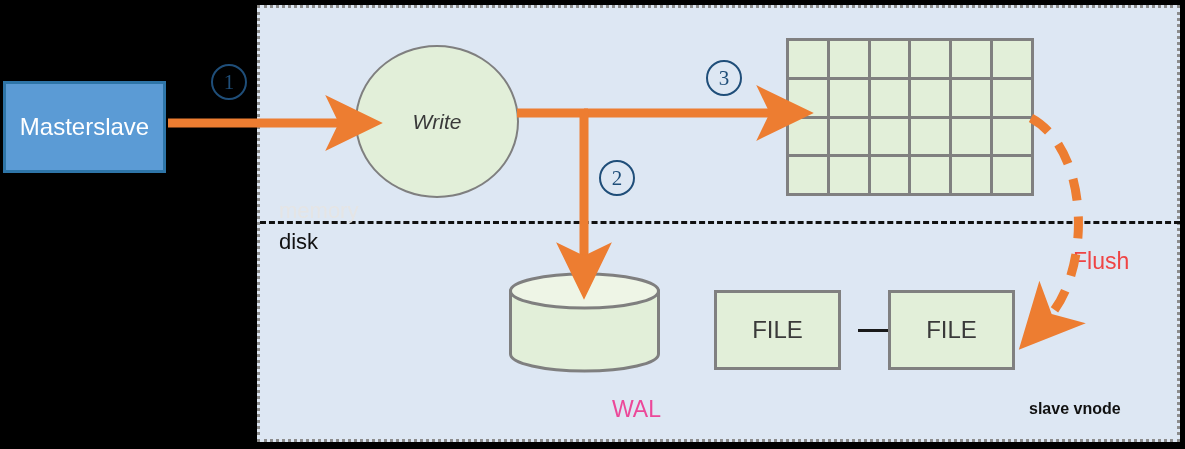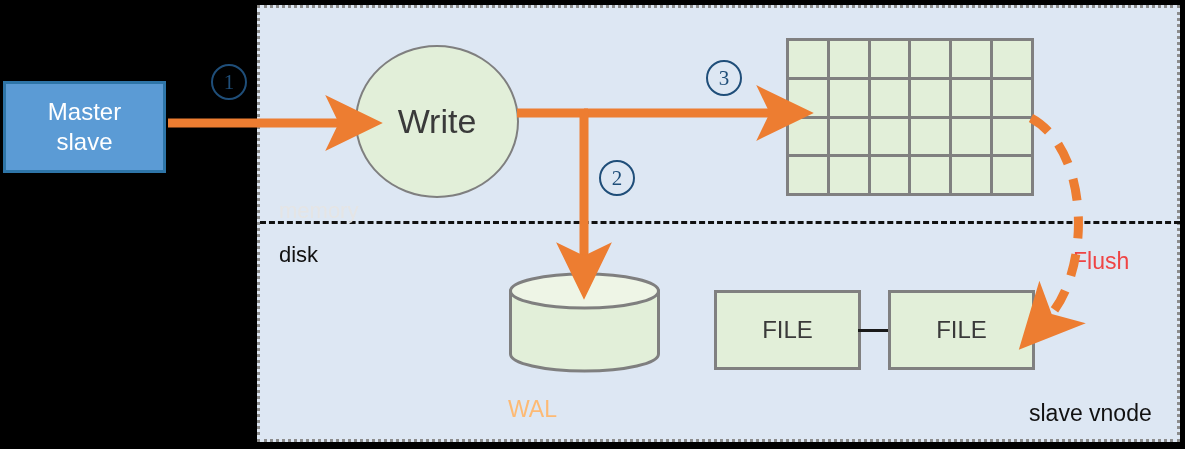"Master" .master-box { flex-direction: column -> row }
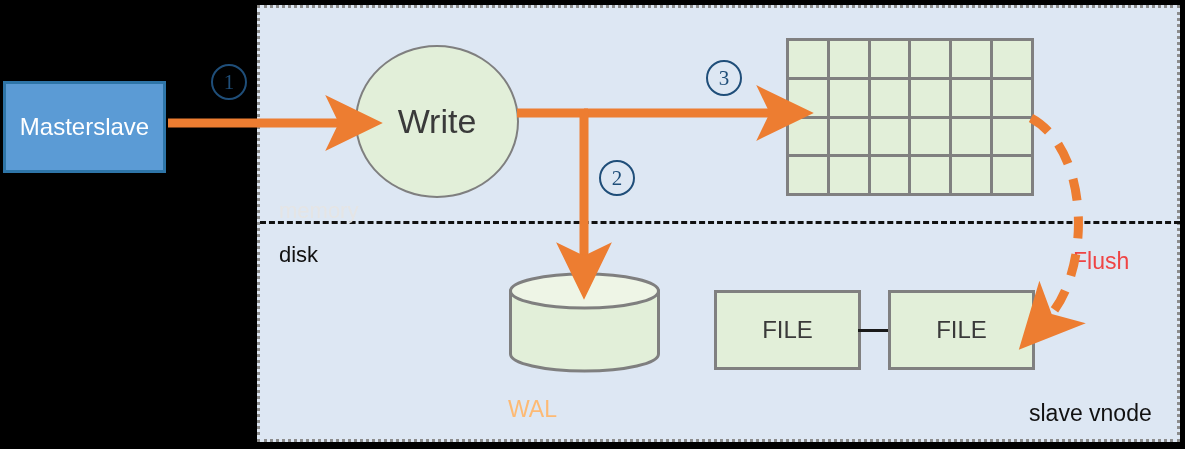"Write" .write-circle { font-size: 34px -> 21px; font-style: none -> italic }
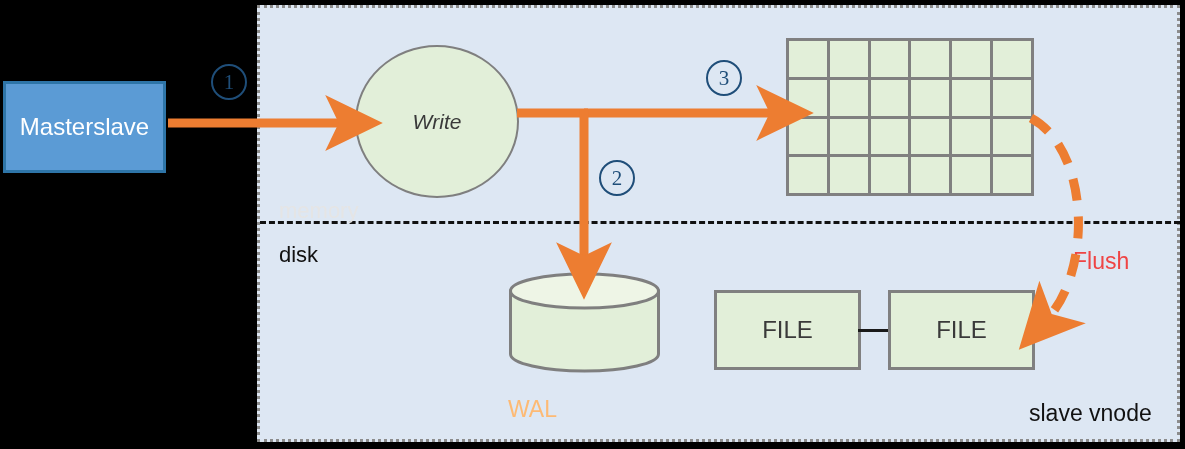"disk" .label-disk { top: 242px -> 229px }
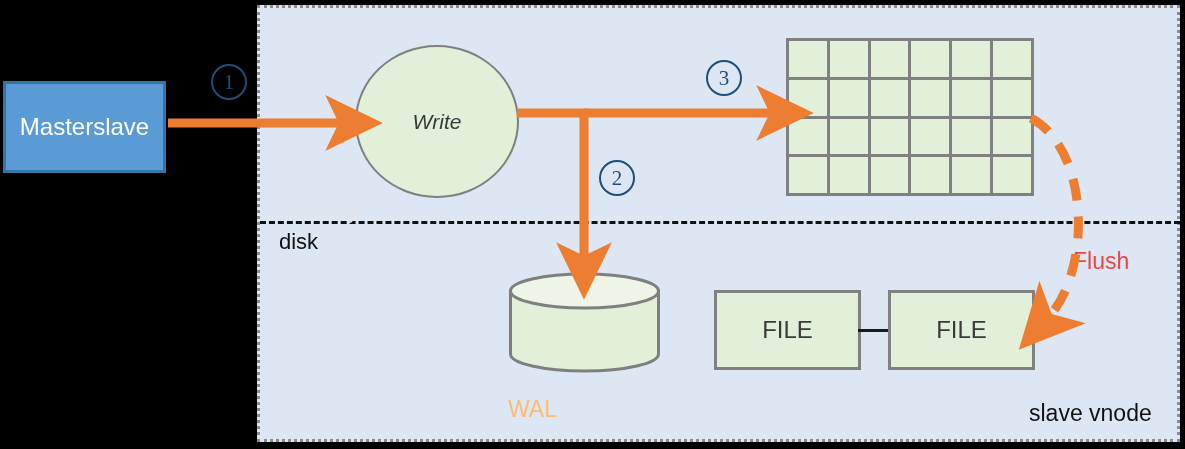"FILE" .file-box { width: 147px -> 127px }
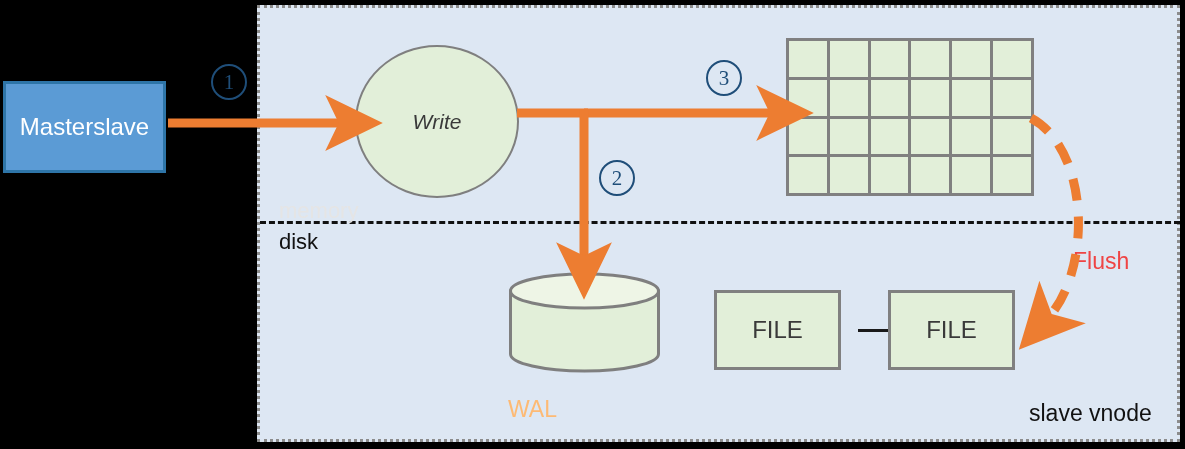"WAL" .wal-label { color: #fdba74 -> #ec4899; text-align: left -> right }
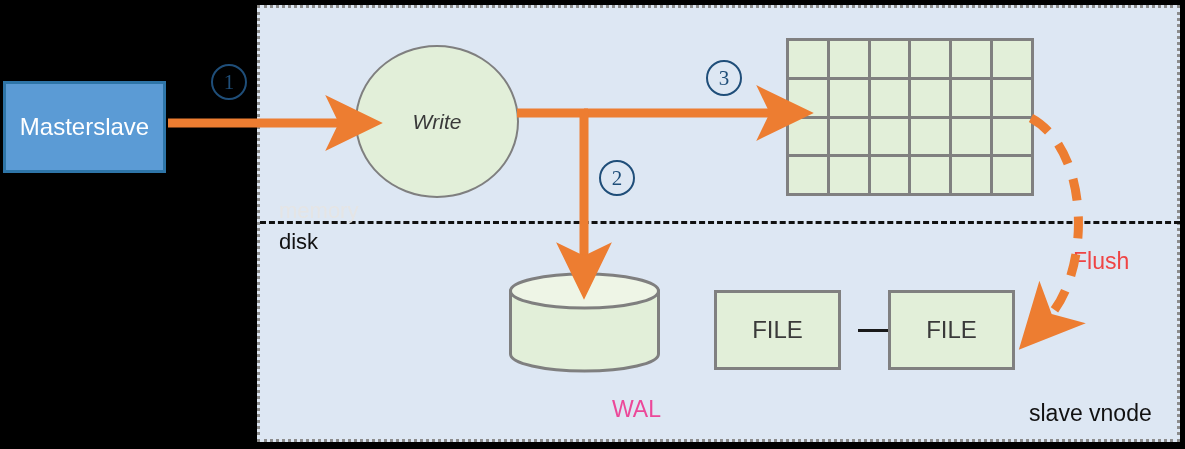"slave vnode" .slave-label { font-size: 23px -> 16px; font-weight: none -> bold }
